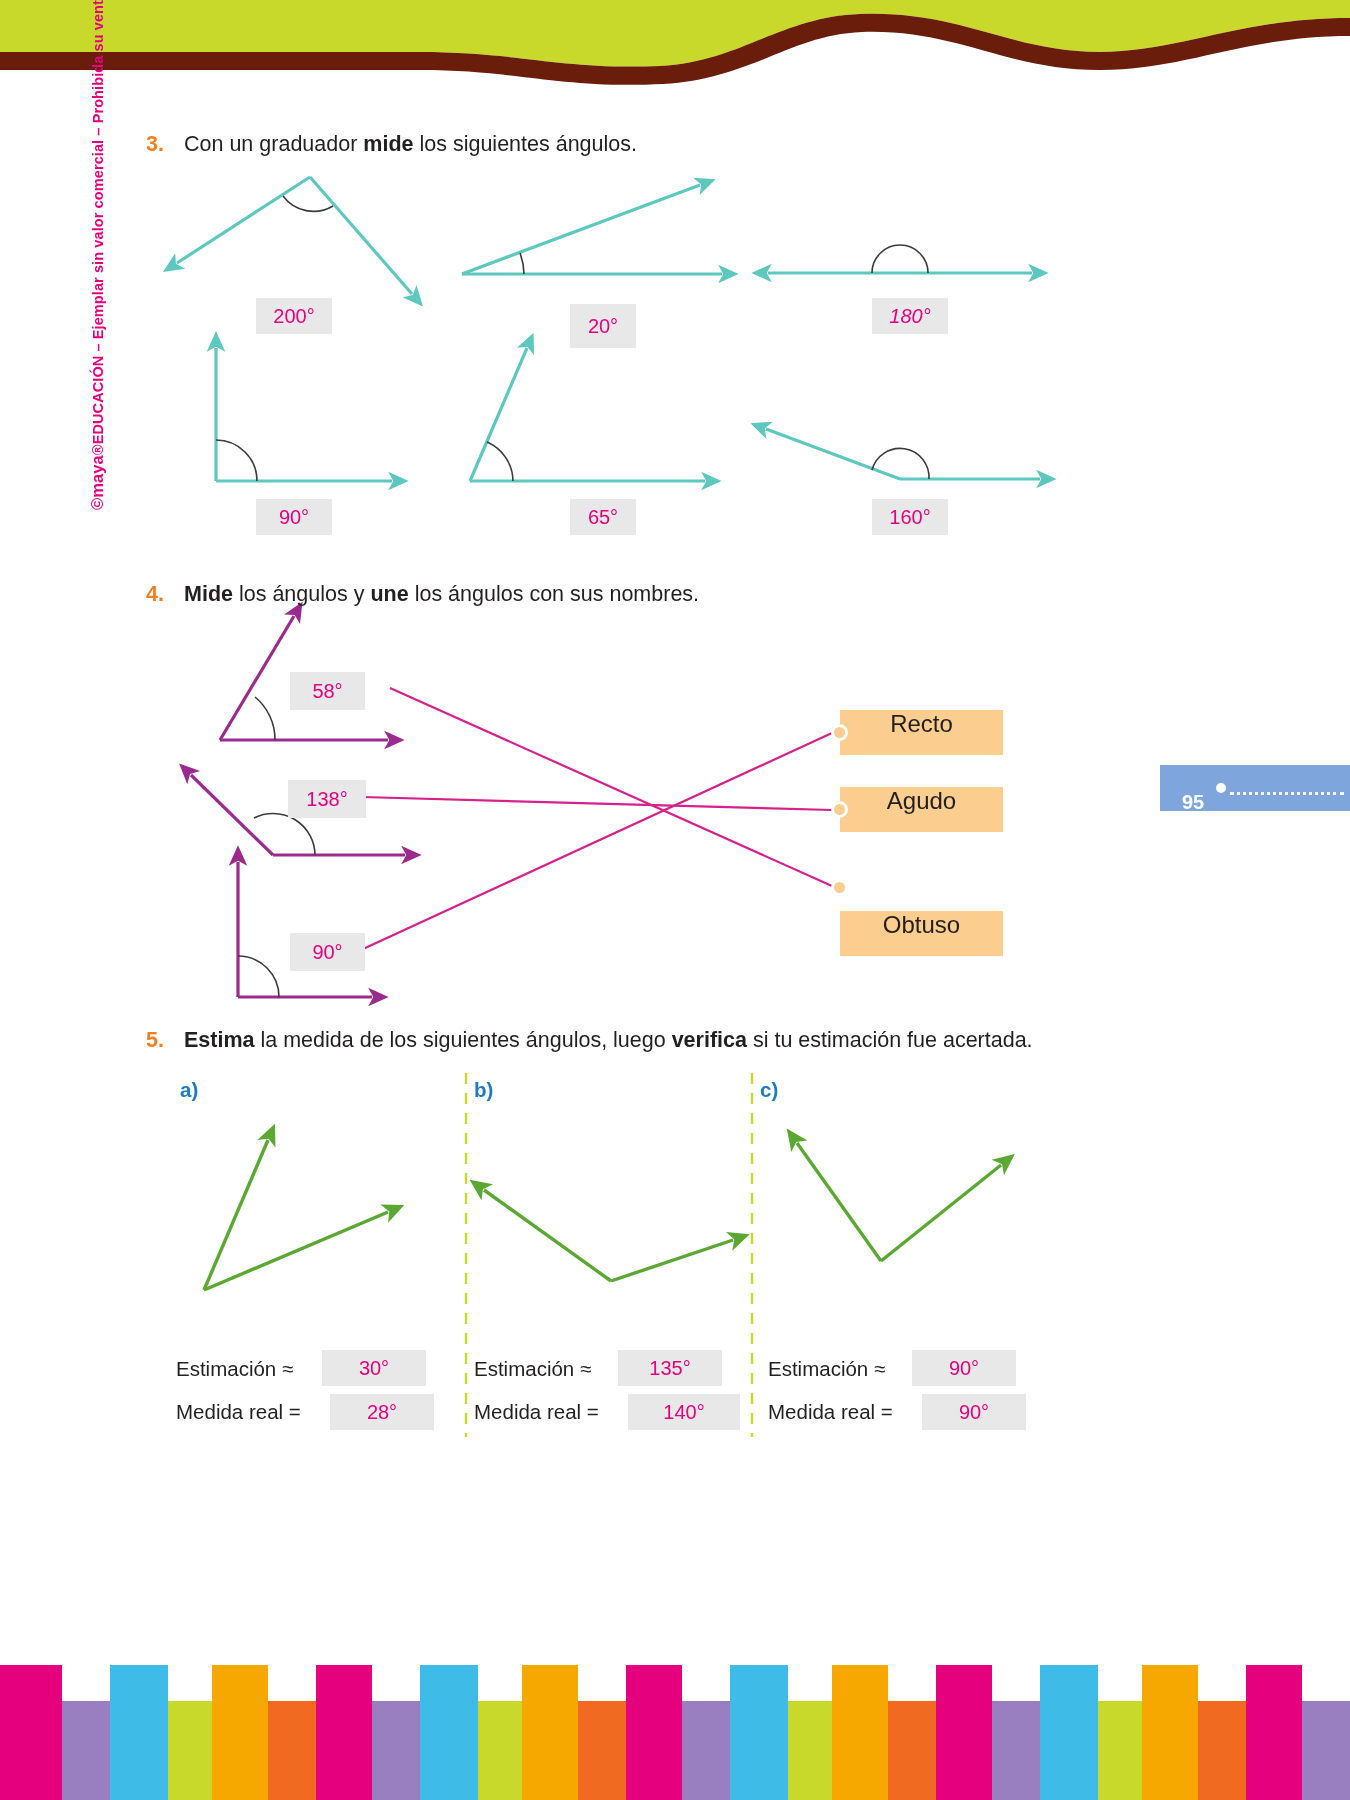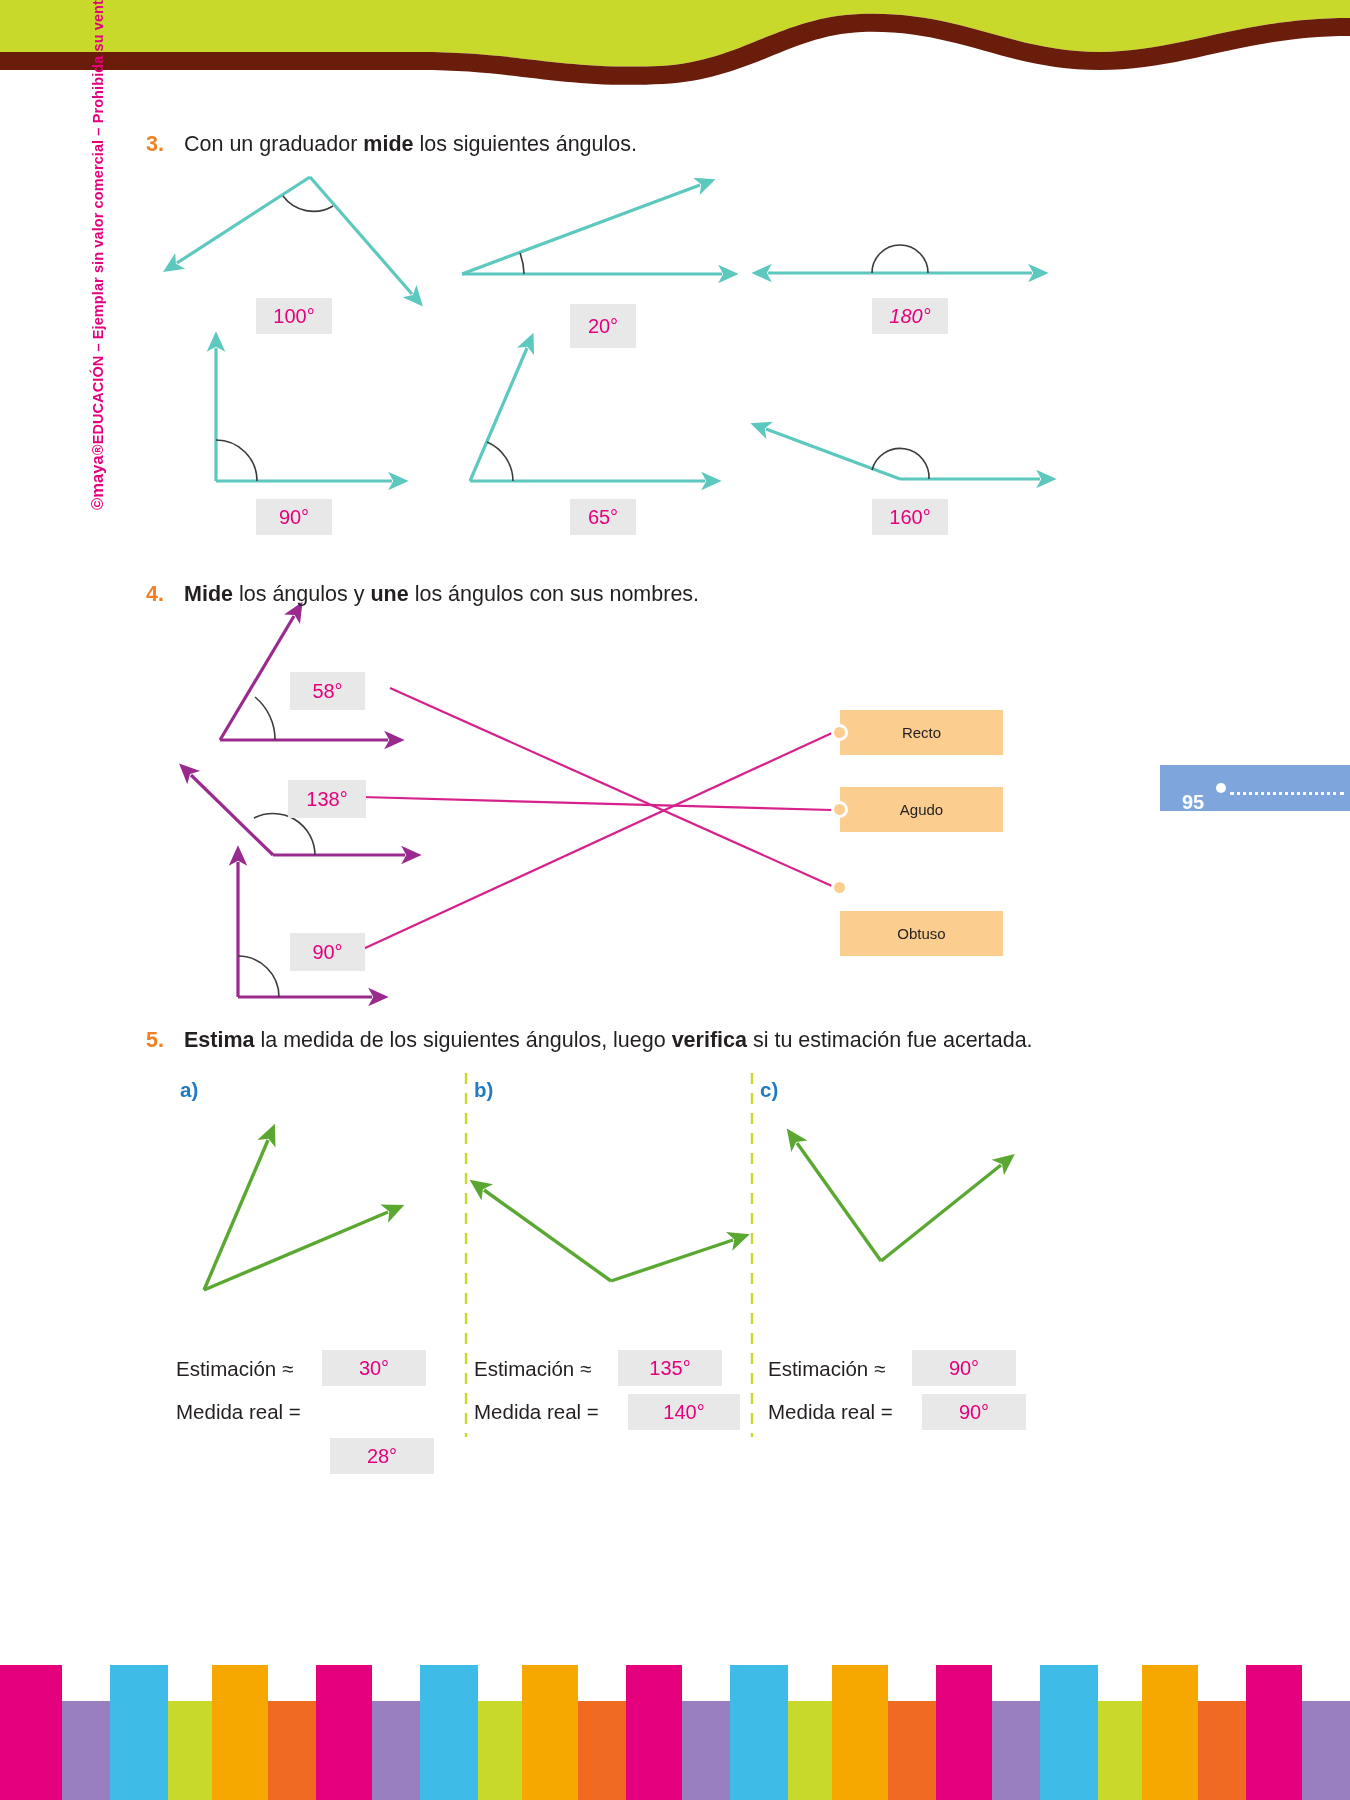"100°" div.chip { text: 100 -> 200 }
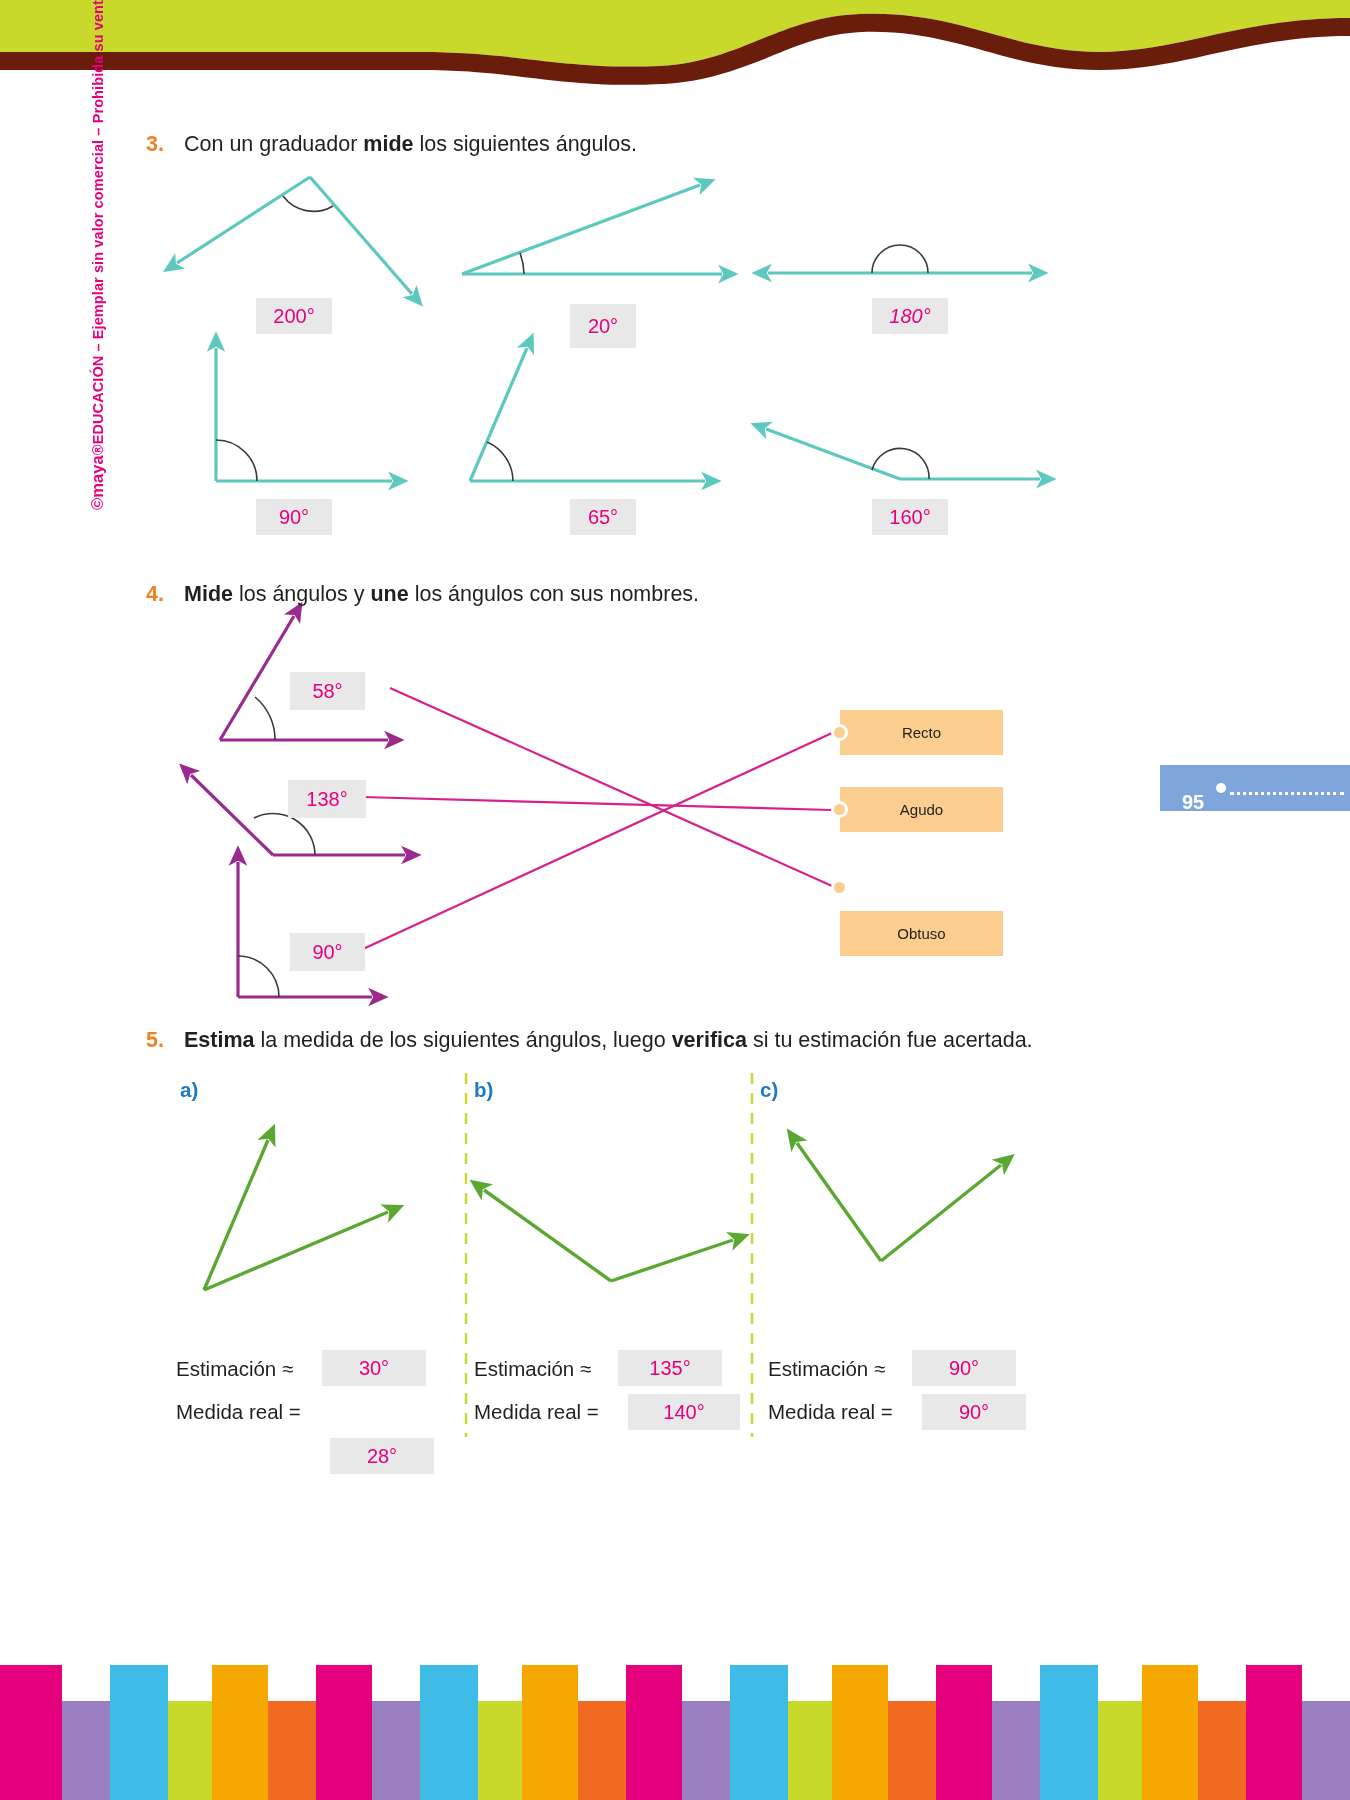"Recto" .namebox { align-items: center -> none; font-size: 15px -> 24px }
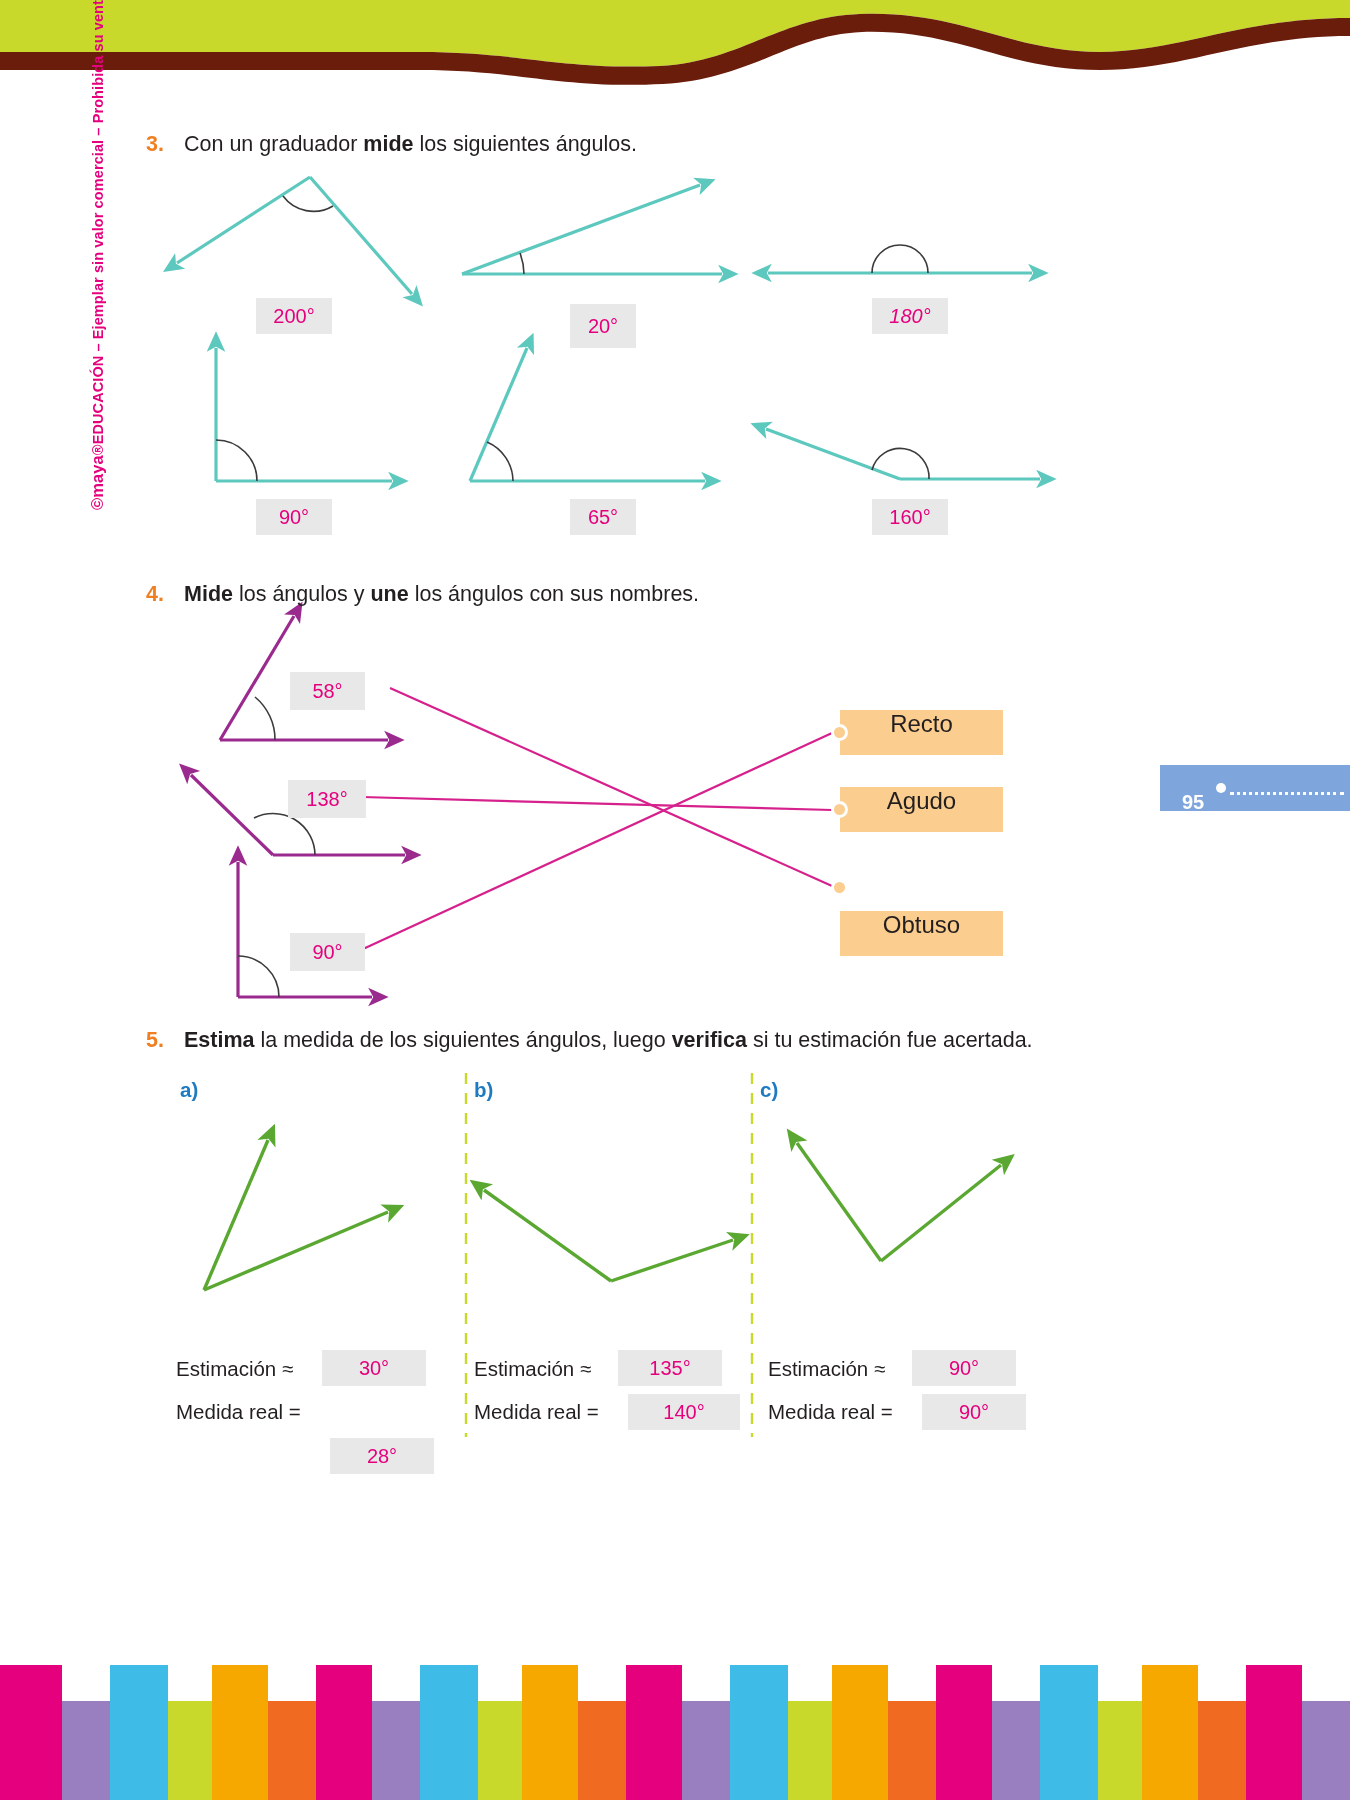"28°" div.chip { margin-top: 44px -> none }
